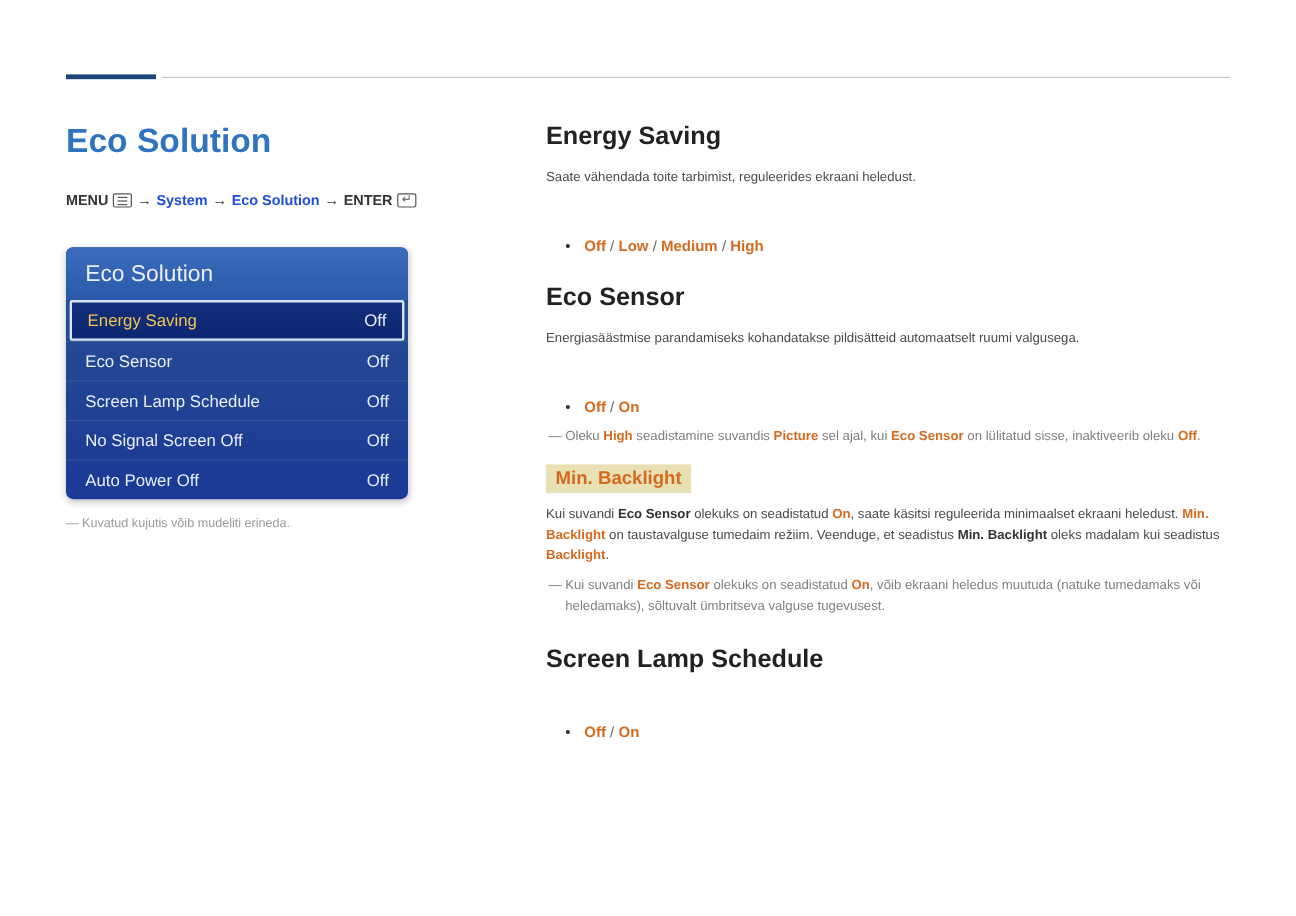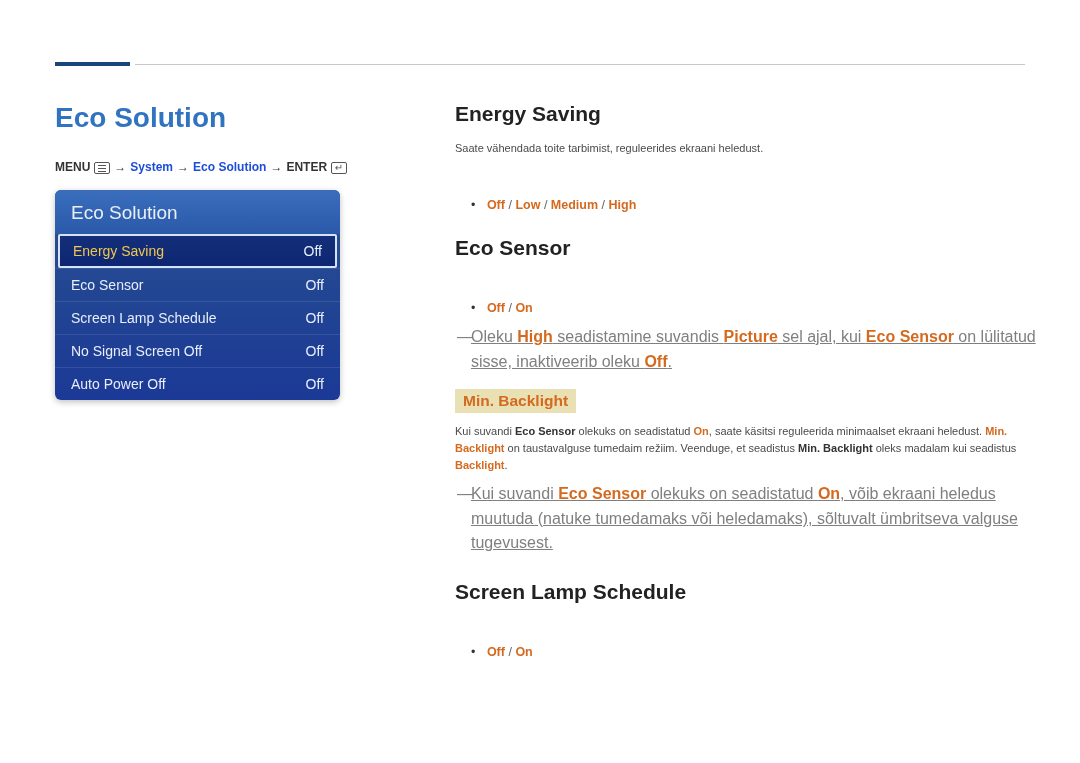"MENU" .breadcrumb { align-items: flex-end -> center; margin-bottom: 16px -> 32px }
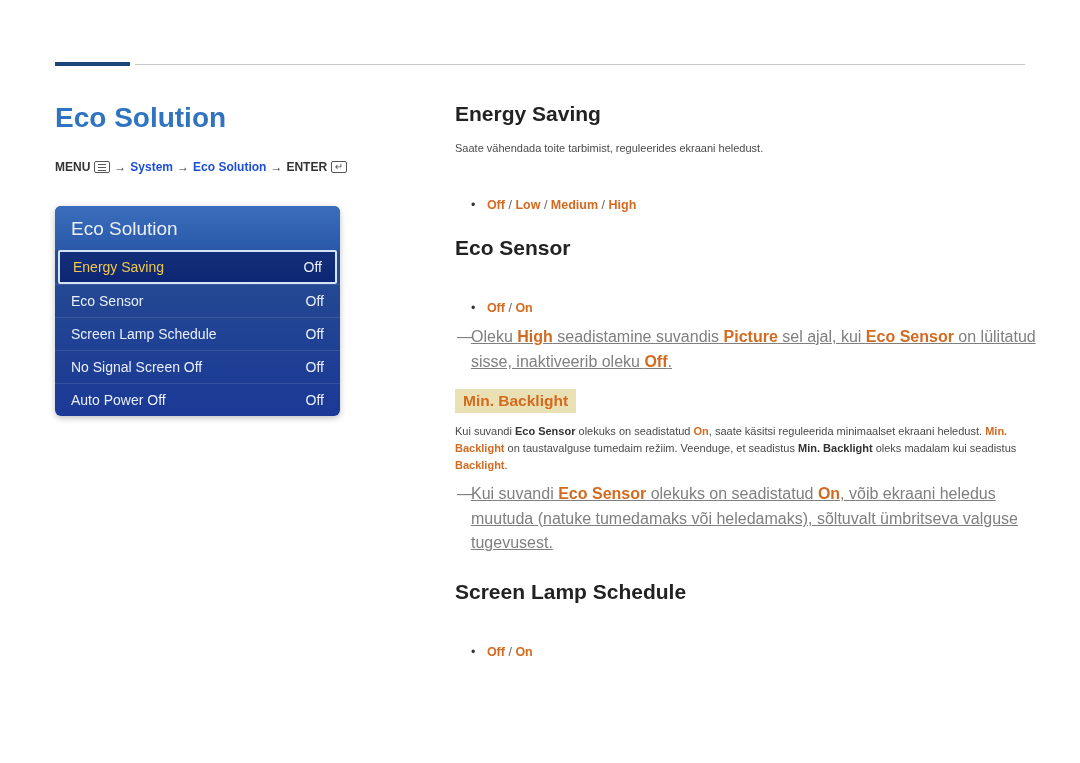"Energiasäästmise parandamiseks" div.section-p { html: none -> <div>Energiasäästmise parandamiseks kohandatakse pildisätteid automaatselt ruumi valgusega.</div> }
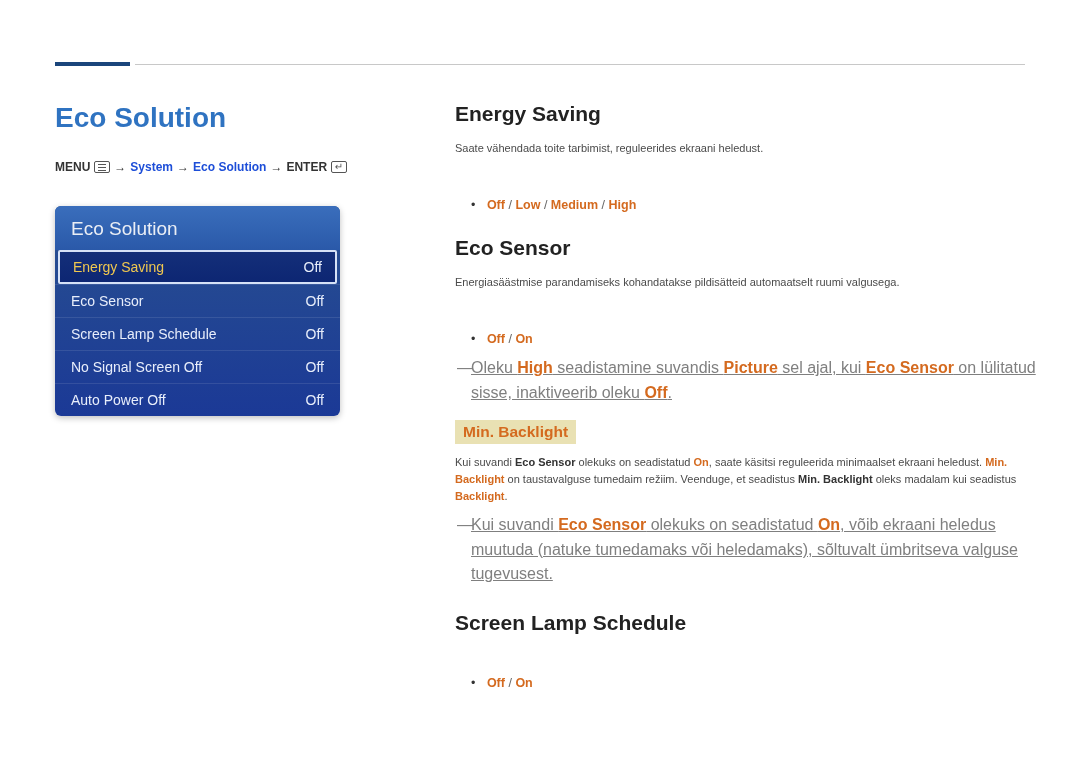"Oleku High seadistamine suvandis Picture" .dash-note { font-size: 16px -> 11px; text-decoration: underline -> none }
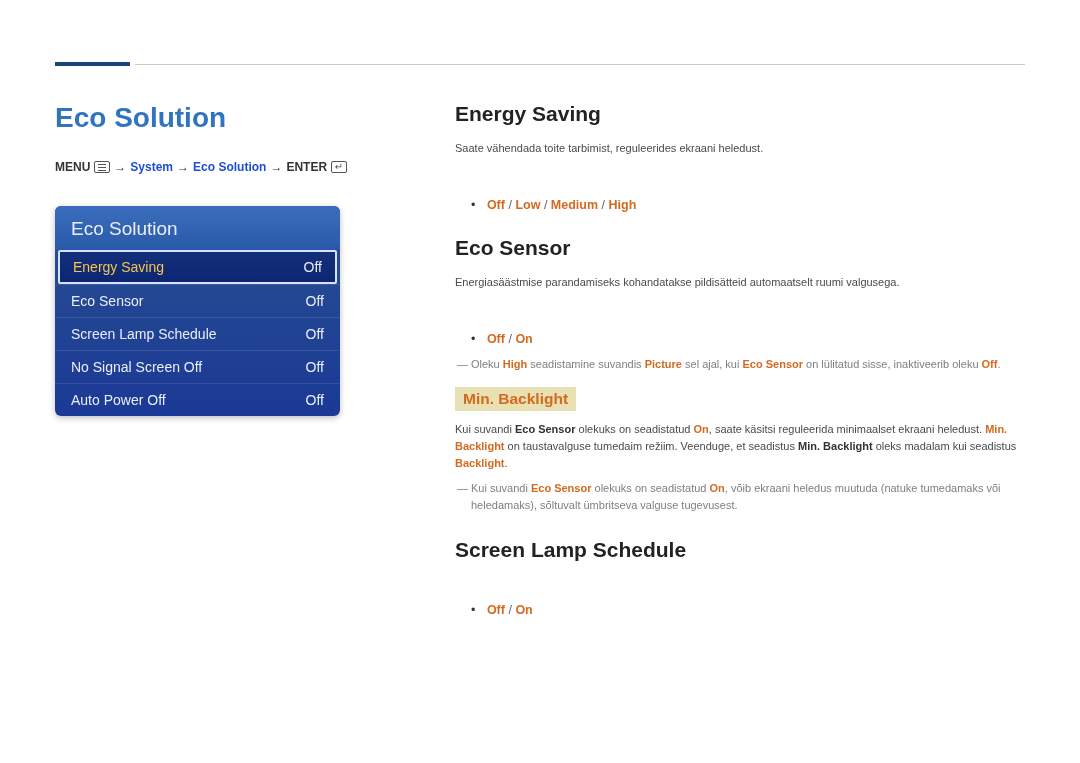"Kuvatud kujutis võib mudeliti erineda." div.footnote { html: none -> <div>Kuvatud kujutis võib mudeliti erineda.</div> }
